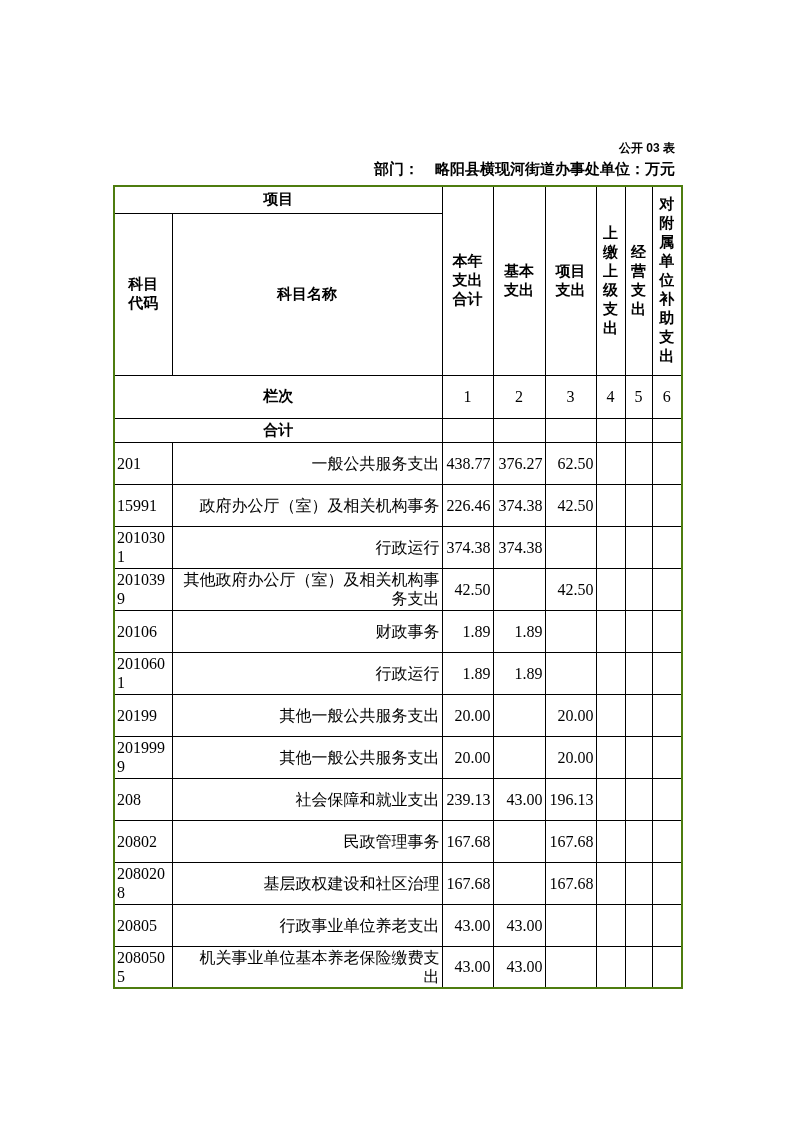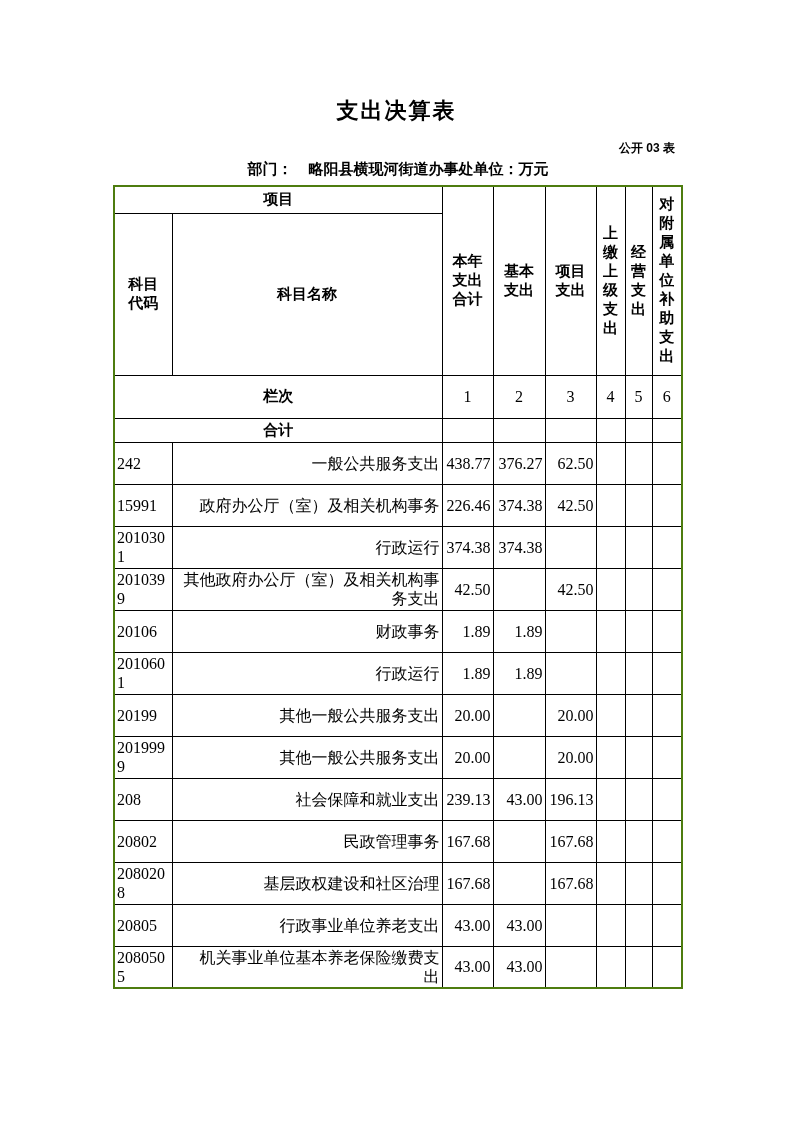"支出决算表" div.doc-title { html: <div>支出决算表</div> -> none }
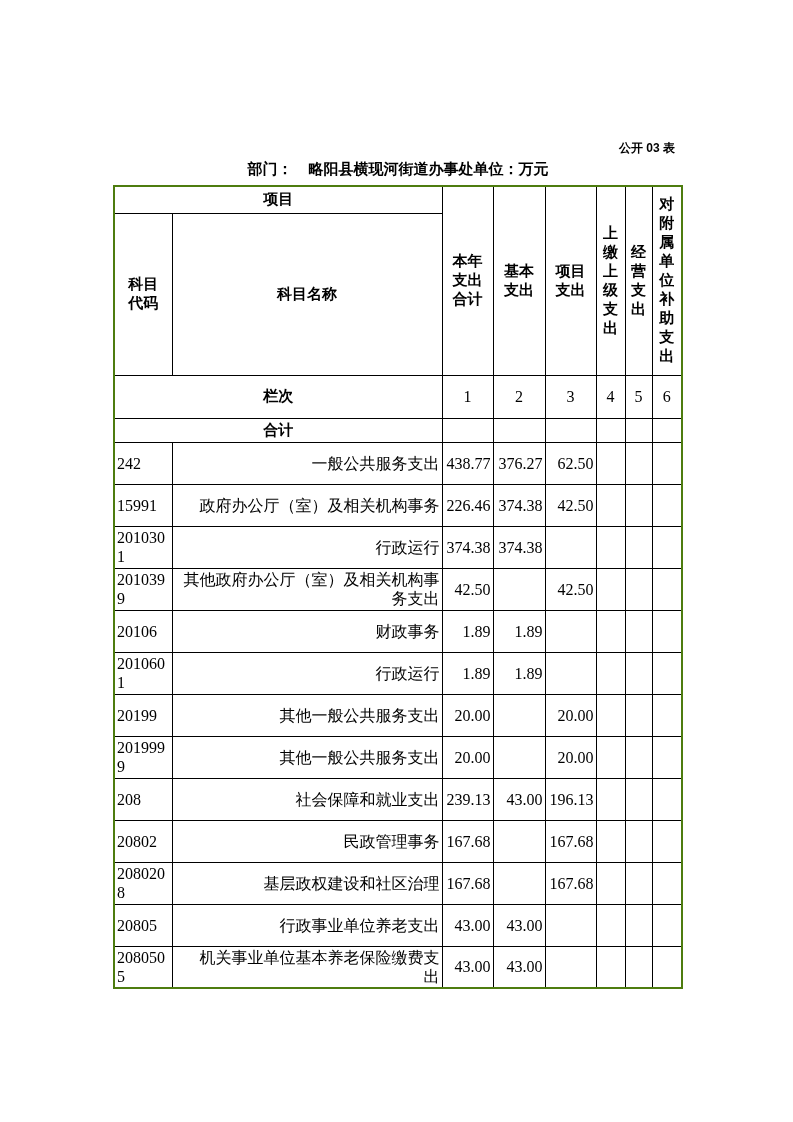"部门： 略阳县横现河街道办事处" .meta-row { justify-content: center -> flex-end }
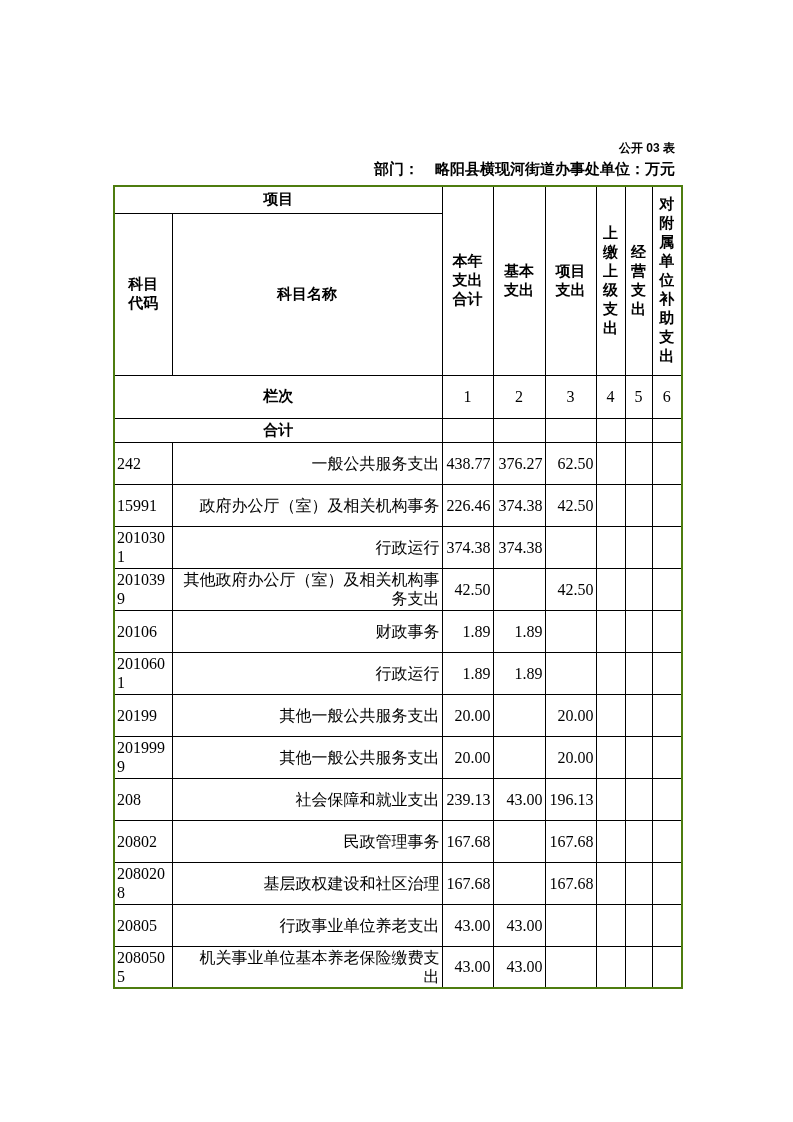"242" td.code { text: 242 -> 201 }
